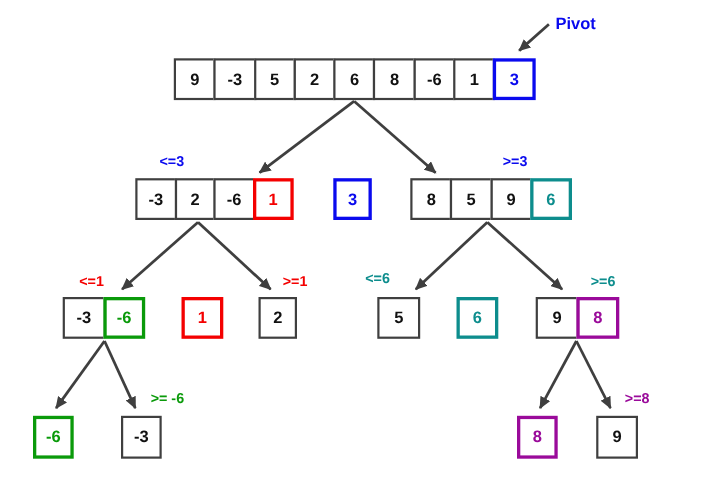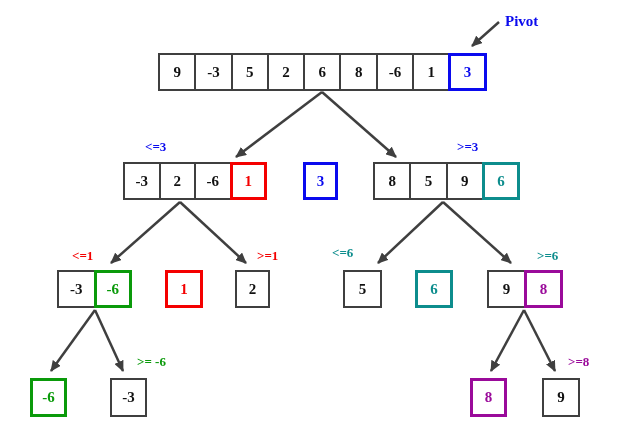"Pivot" #stage { font-family: Liberation Serif, serif -> Liberation Sans, sans-serif }
